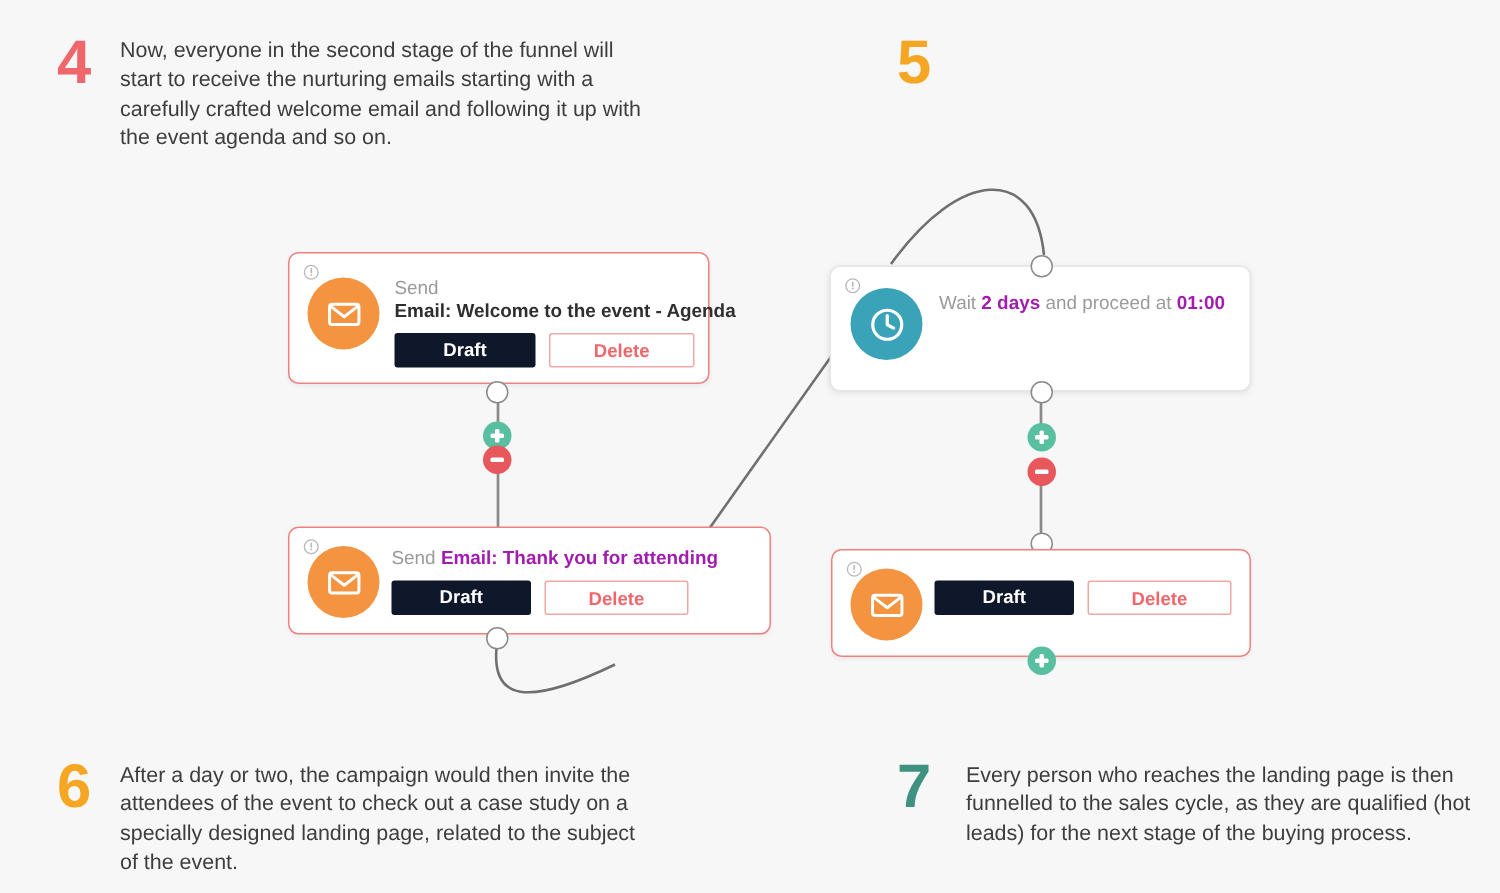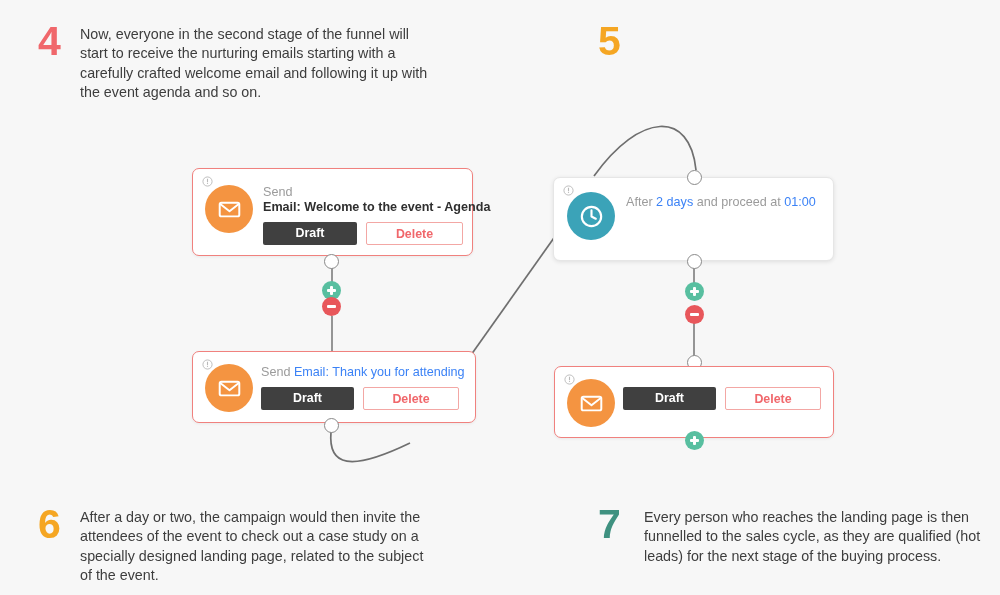"After" span.lead { text: After -> Wait }
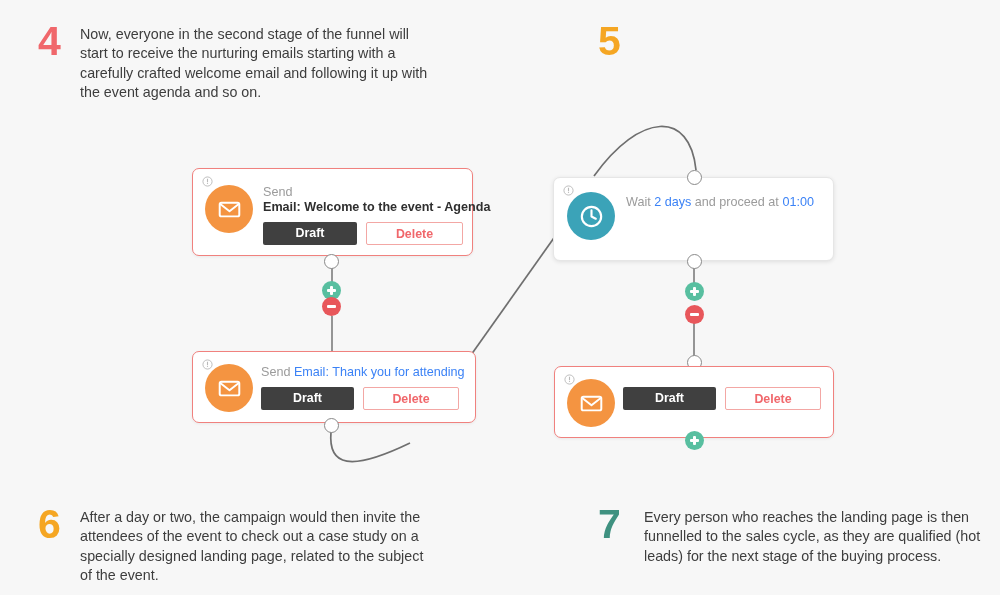"2 days" .card-title .strong { color: #3b82f6 -> #a21caf; font-weight: normal -> bold }
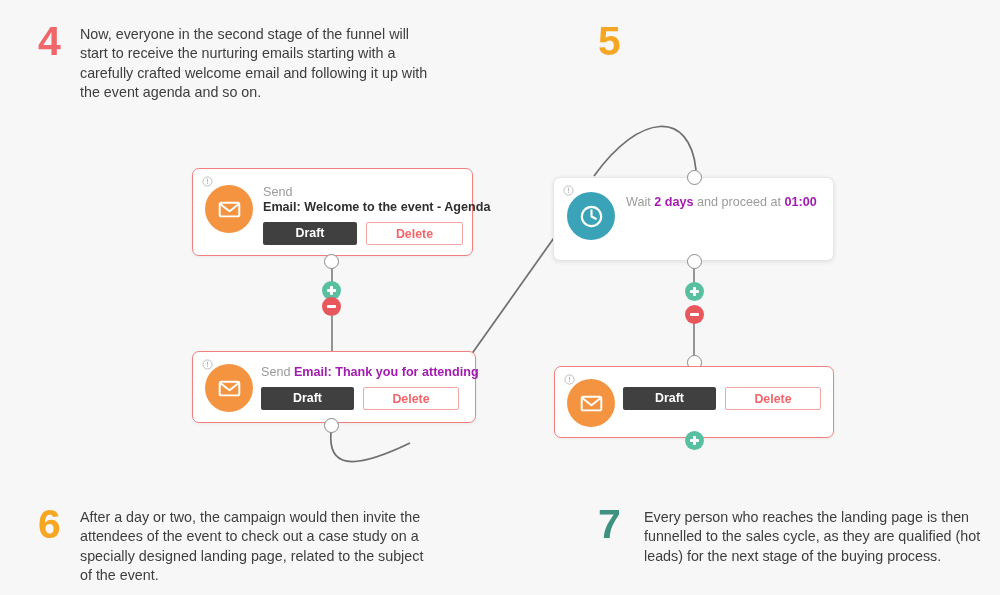"Draft" .btn.primary { background: #404040 -> #0f172a }
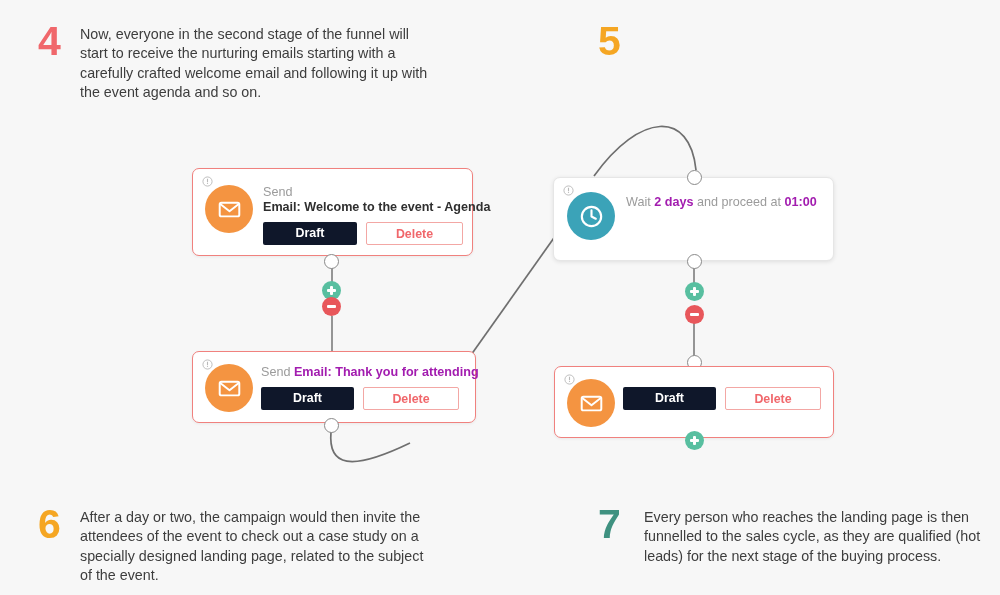"Send Email: Thank you for" div.card { width: 284px -> 322px }
